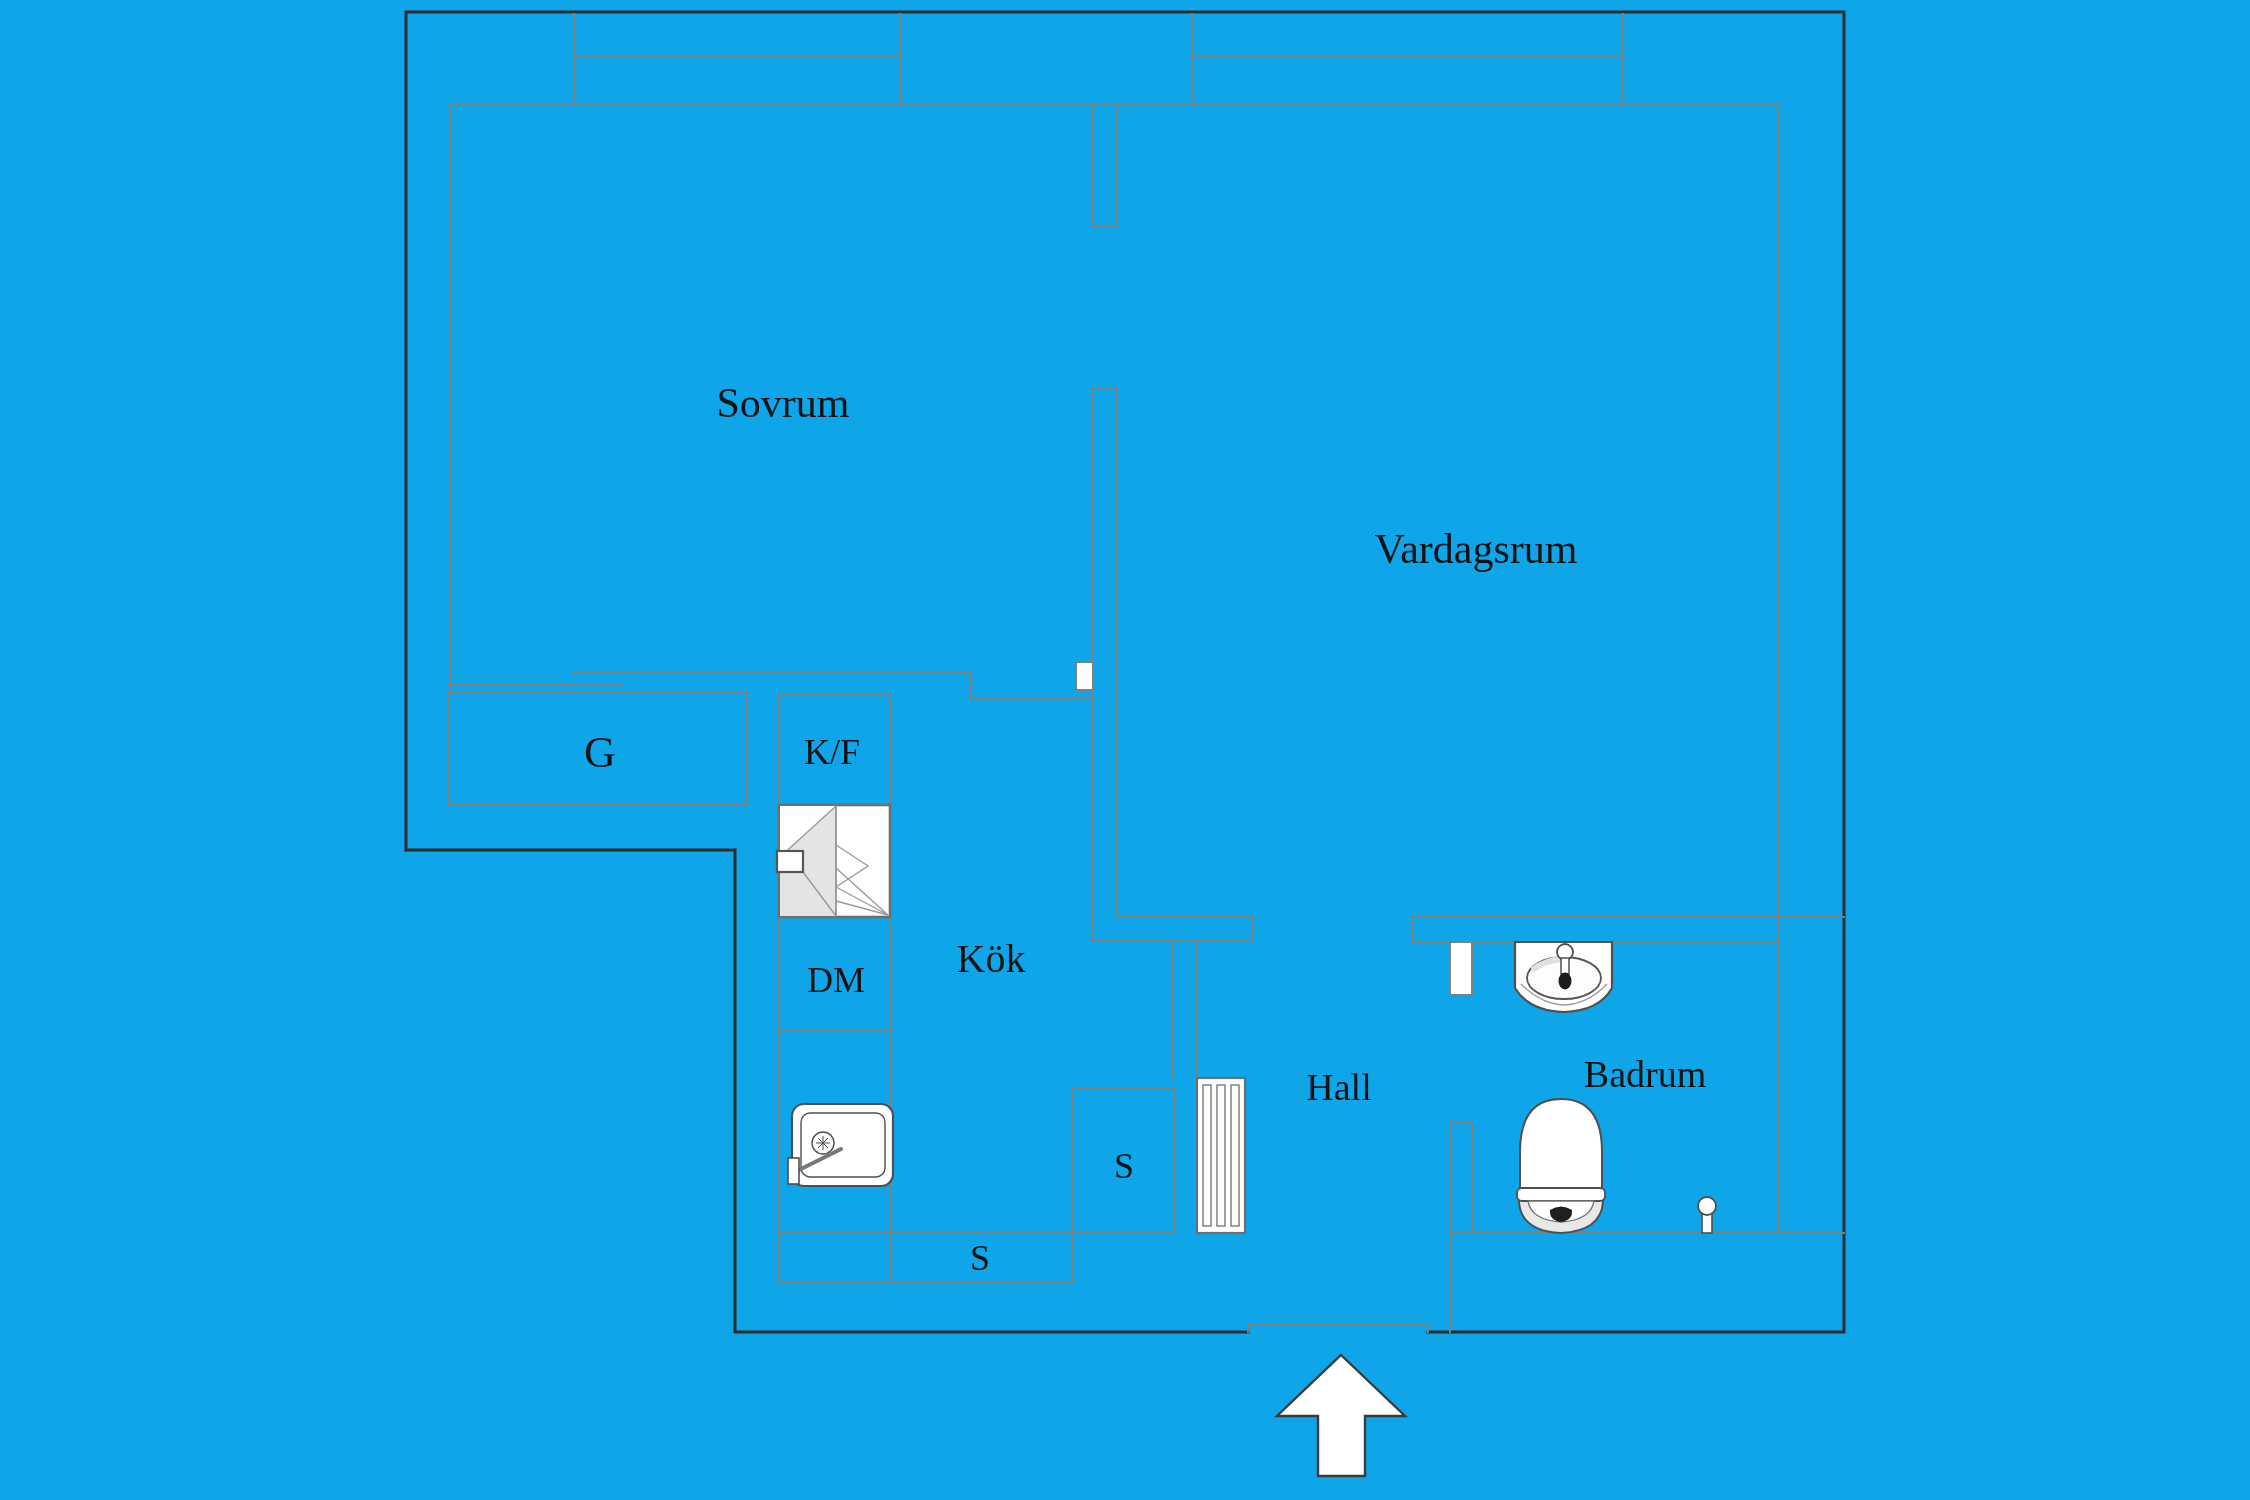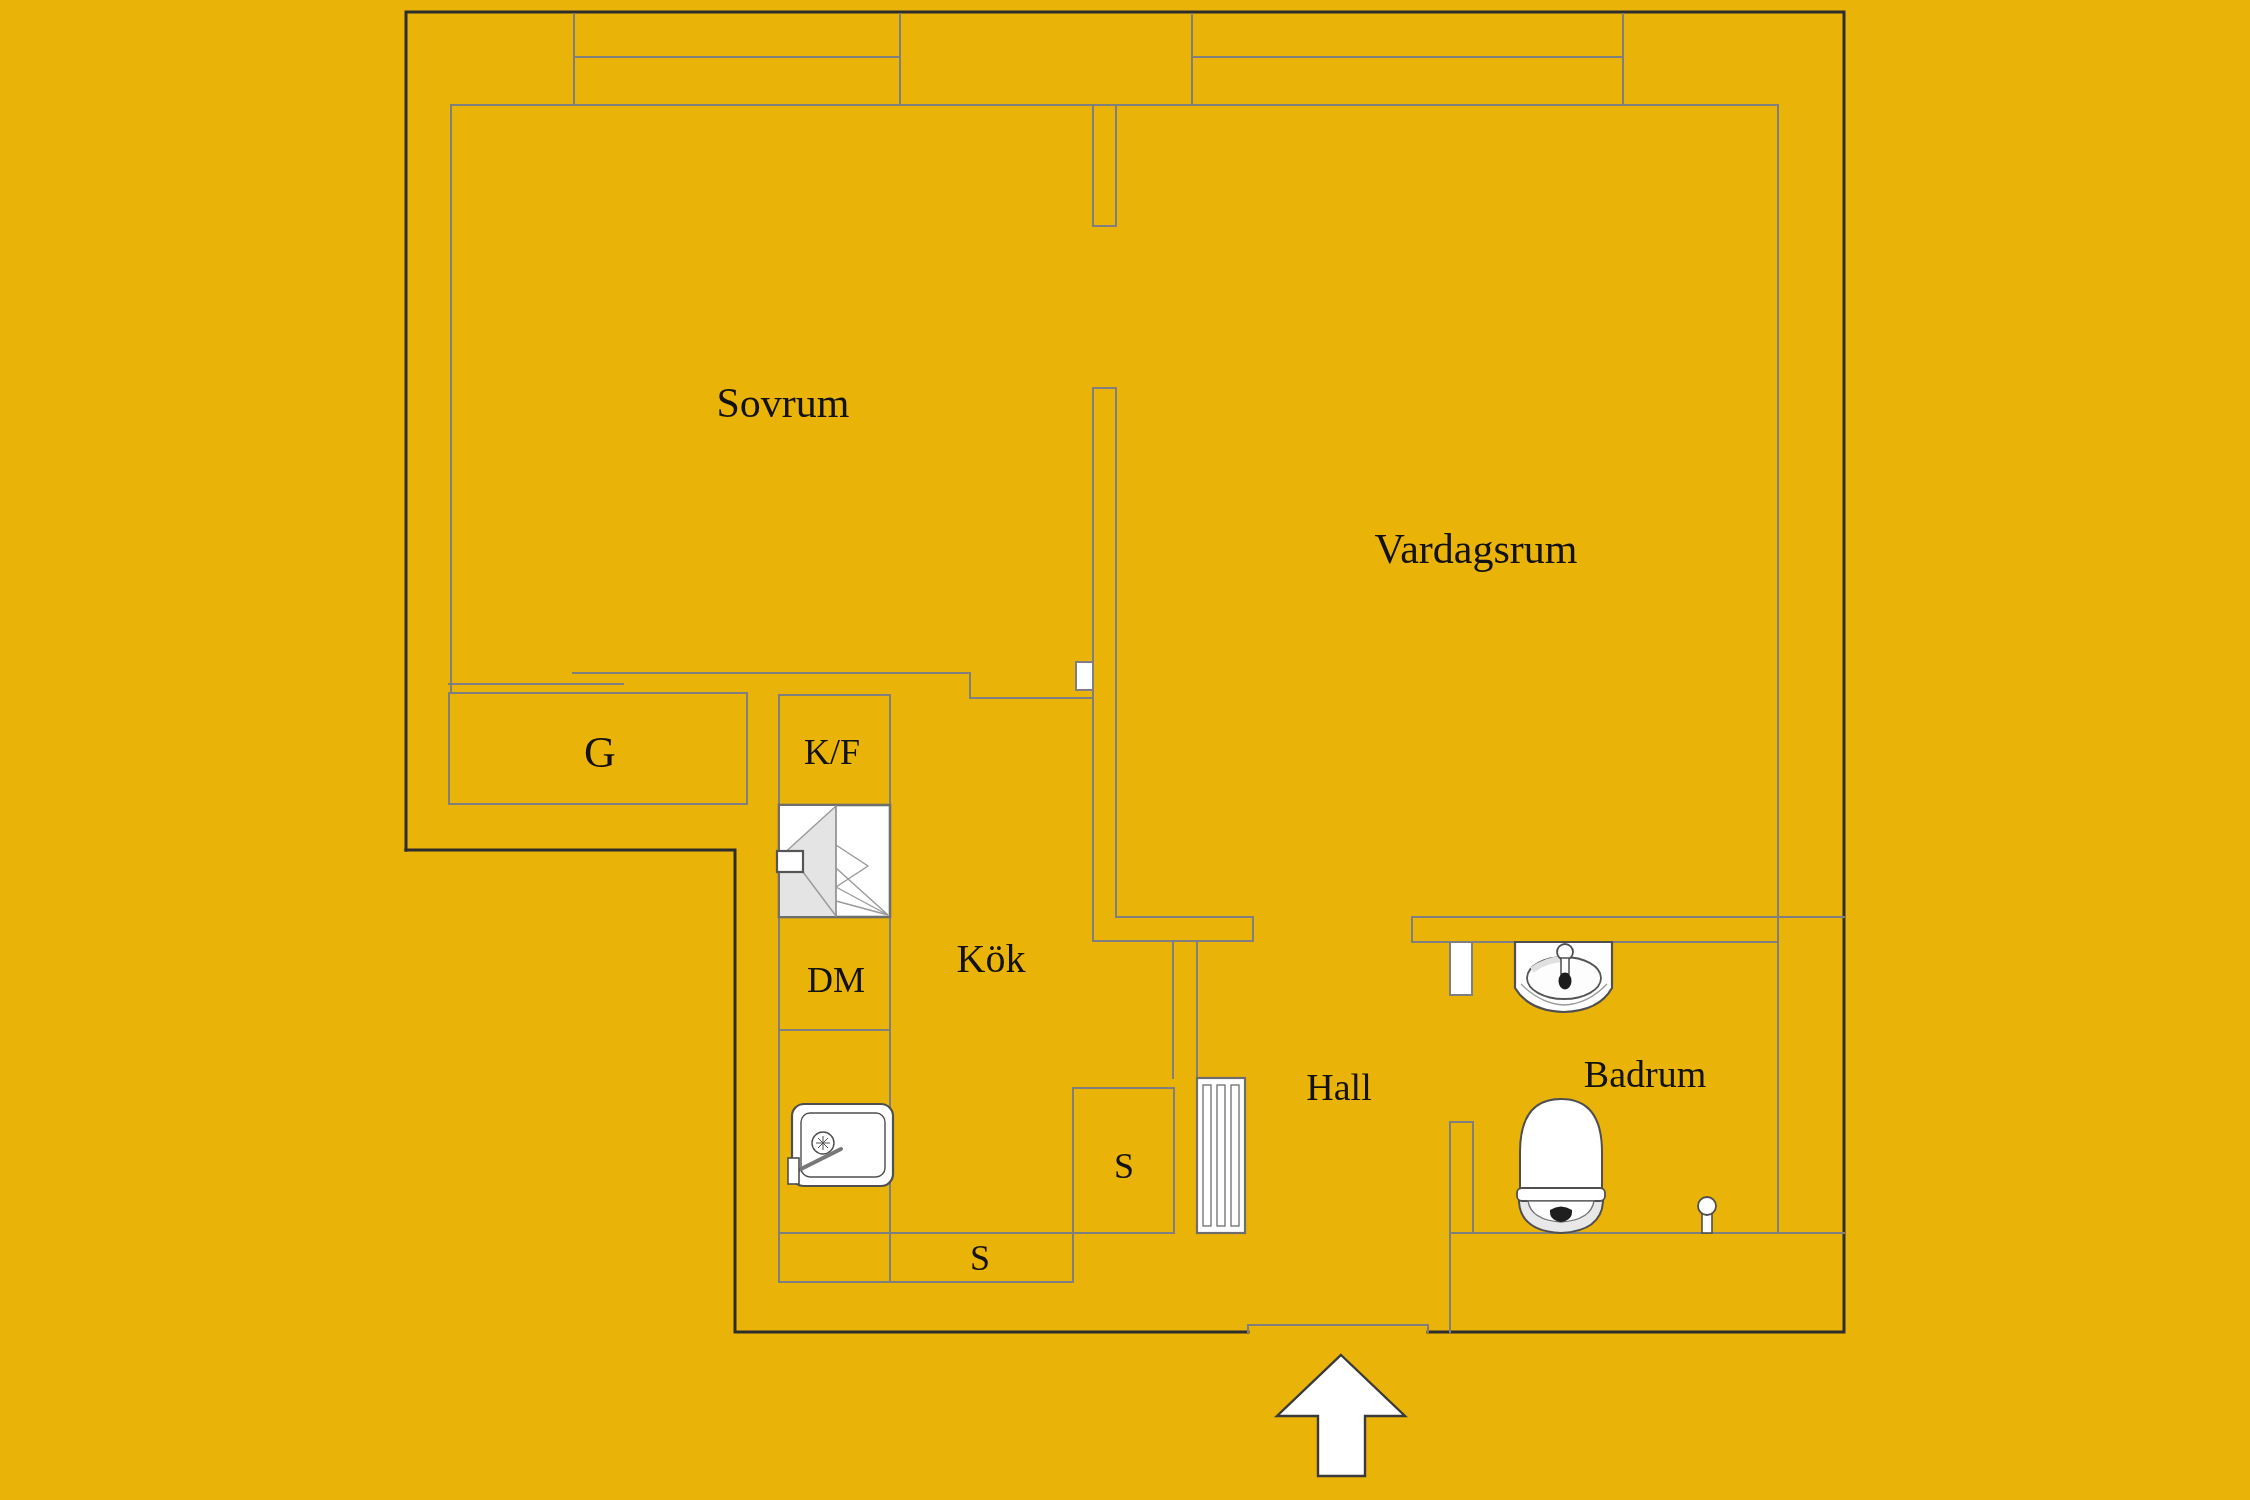"Sovrum" .stage { background: #eab308 -> #0ea5e9 }
